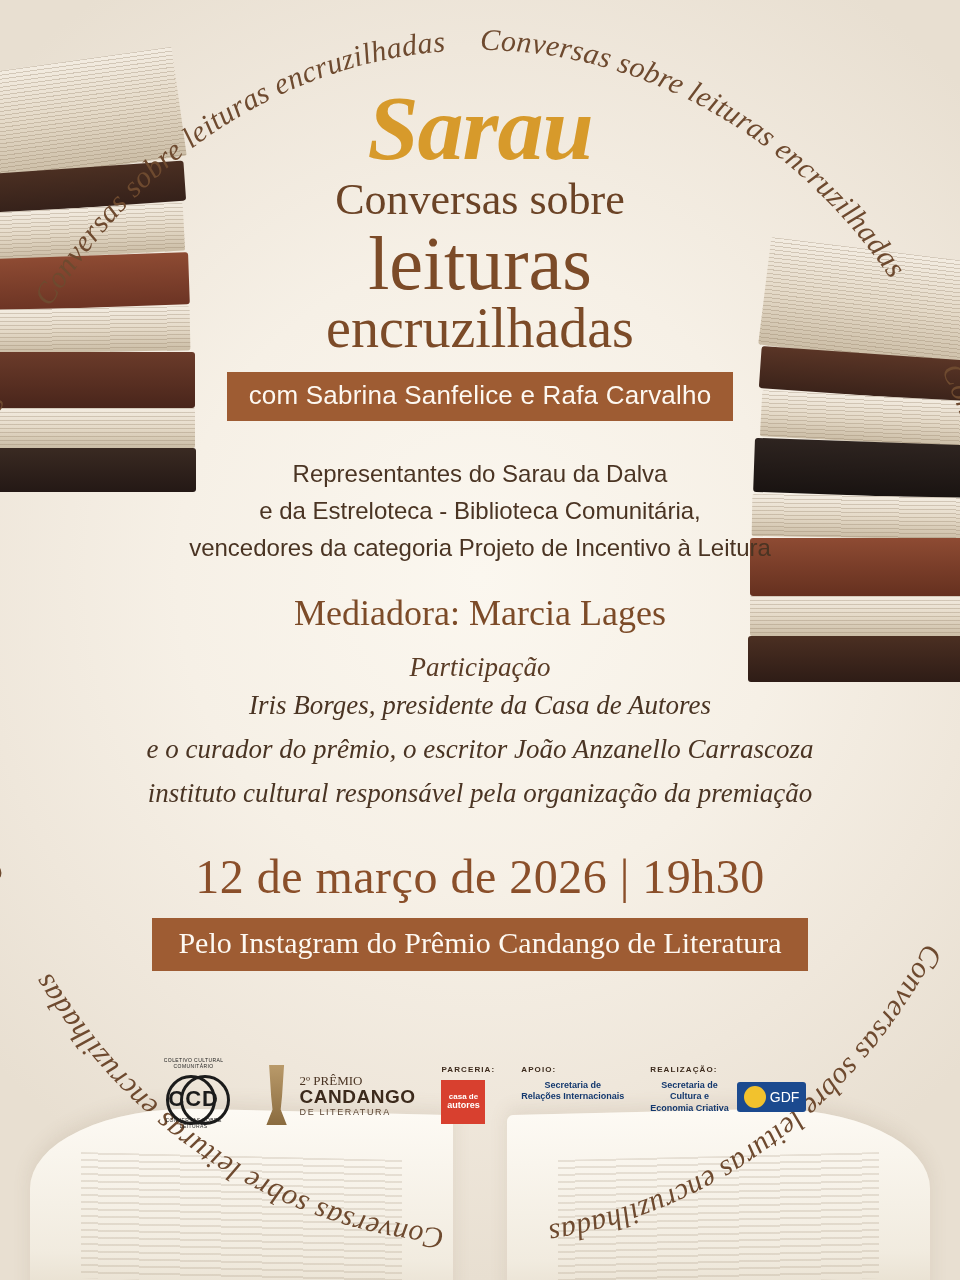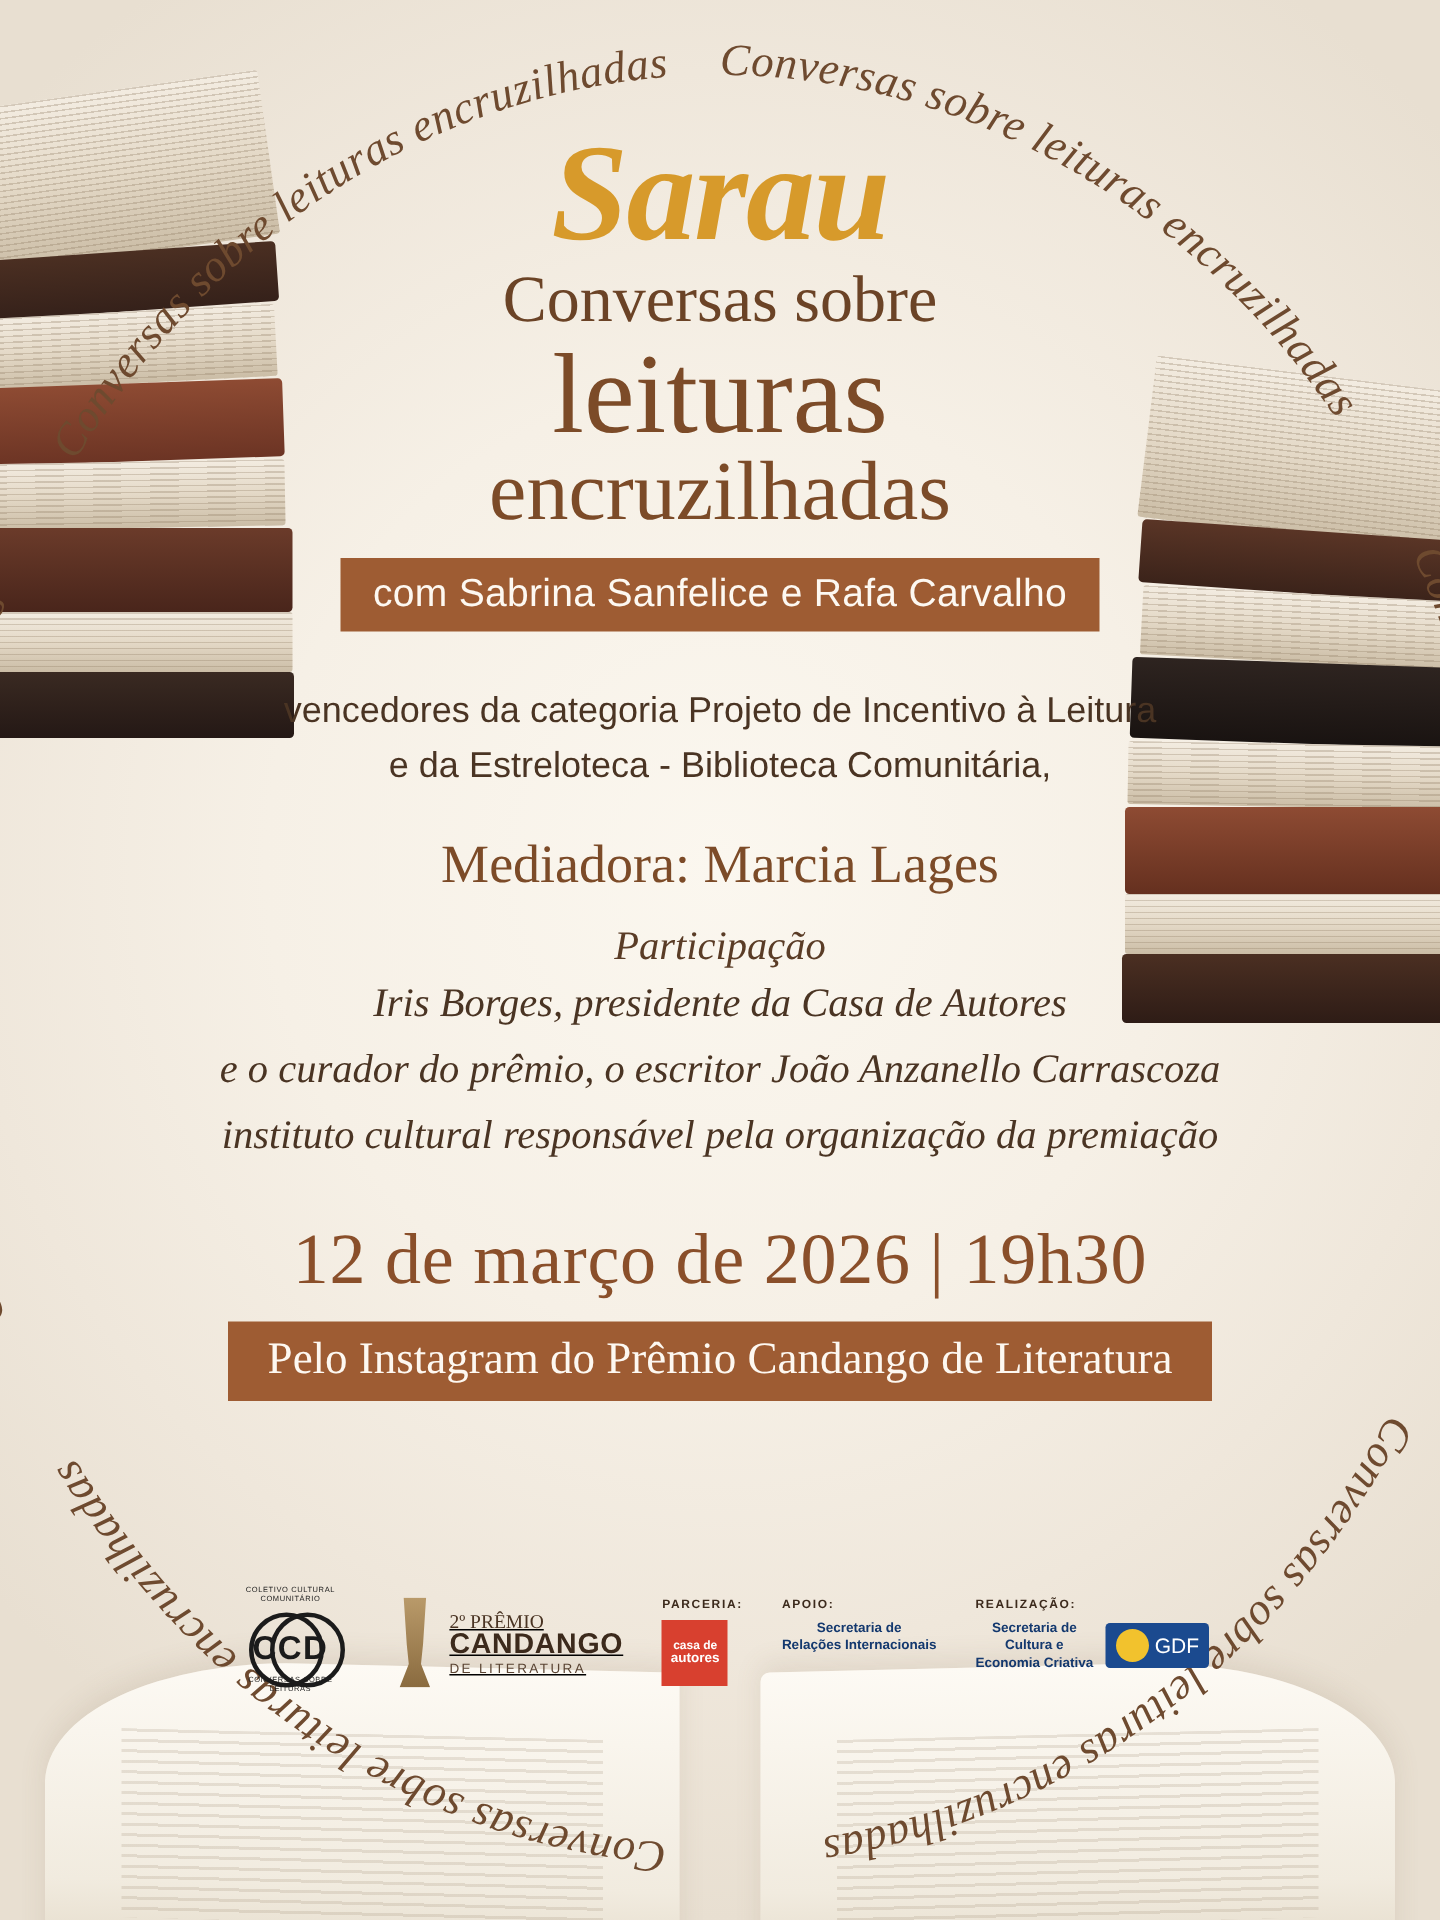"Representantes do Sarau da Dalva" div { html: none -> <div>Representantes do Sarau da Dalva</div> }
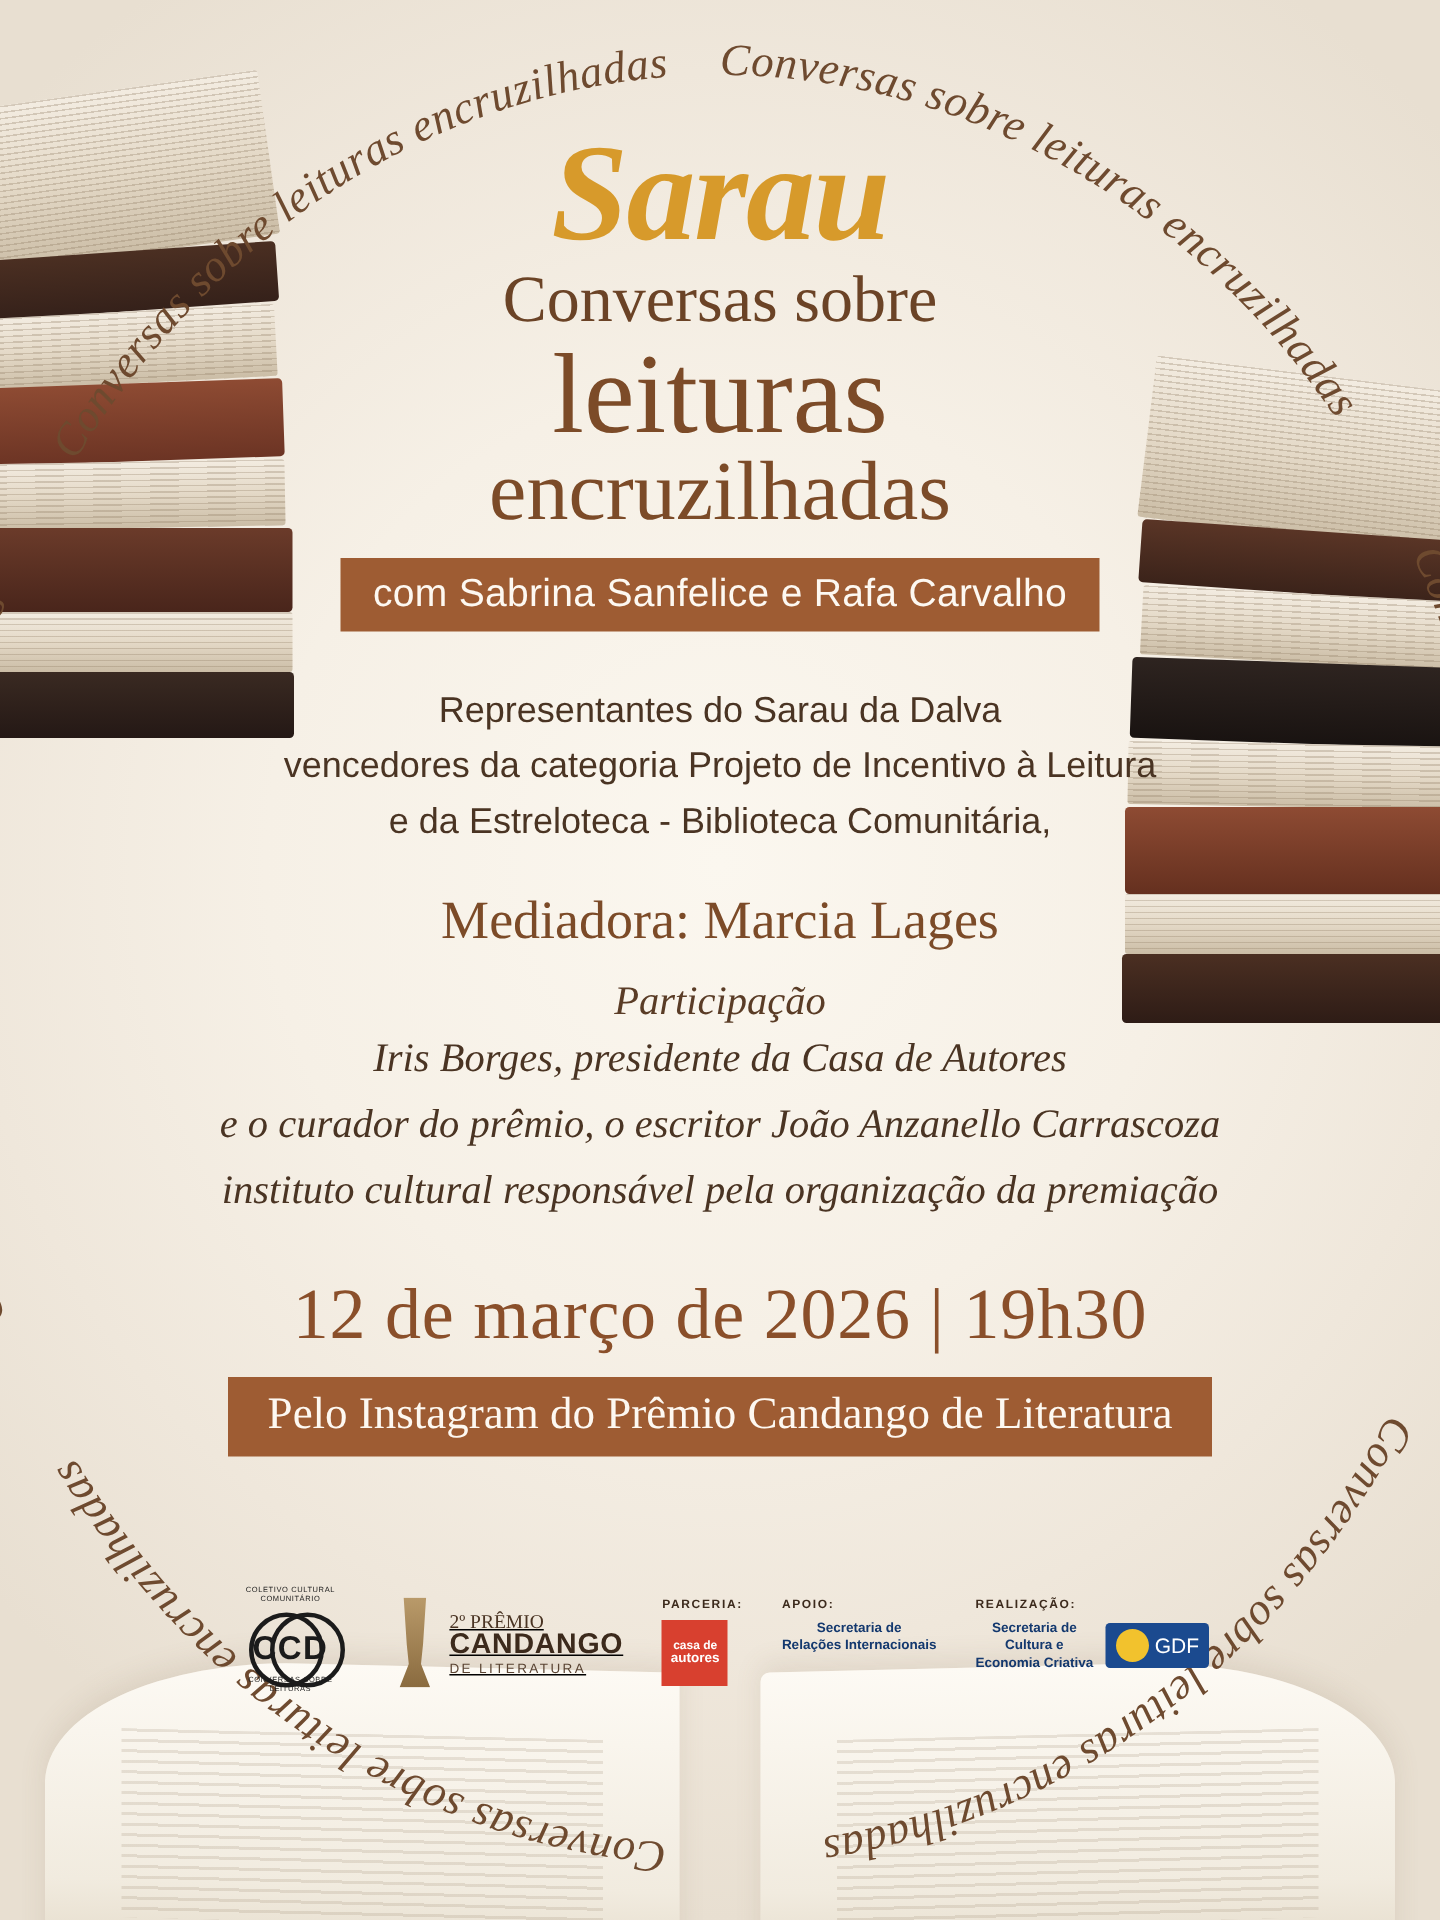"vencedores da categoria Projeto de" div { order: before "e da Estreloteca - Biblioteca" -> after "e da Estreloteca - Biblioteca" }
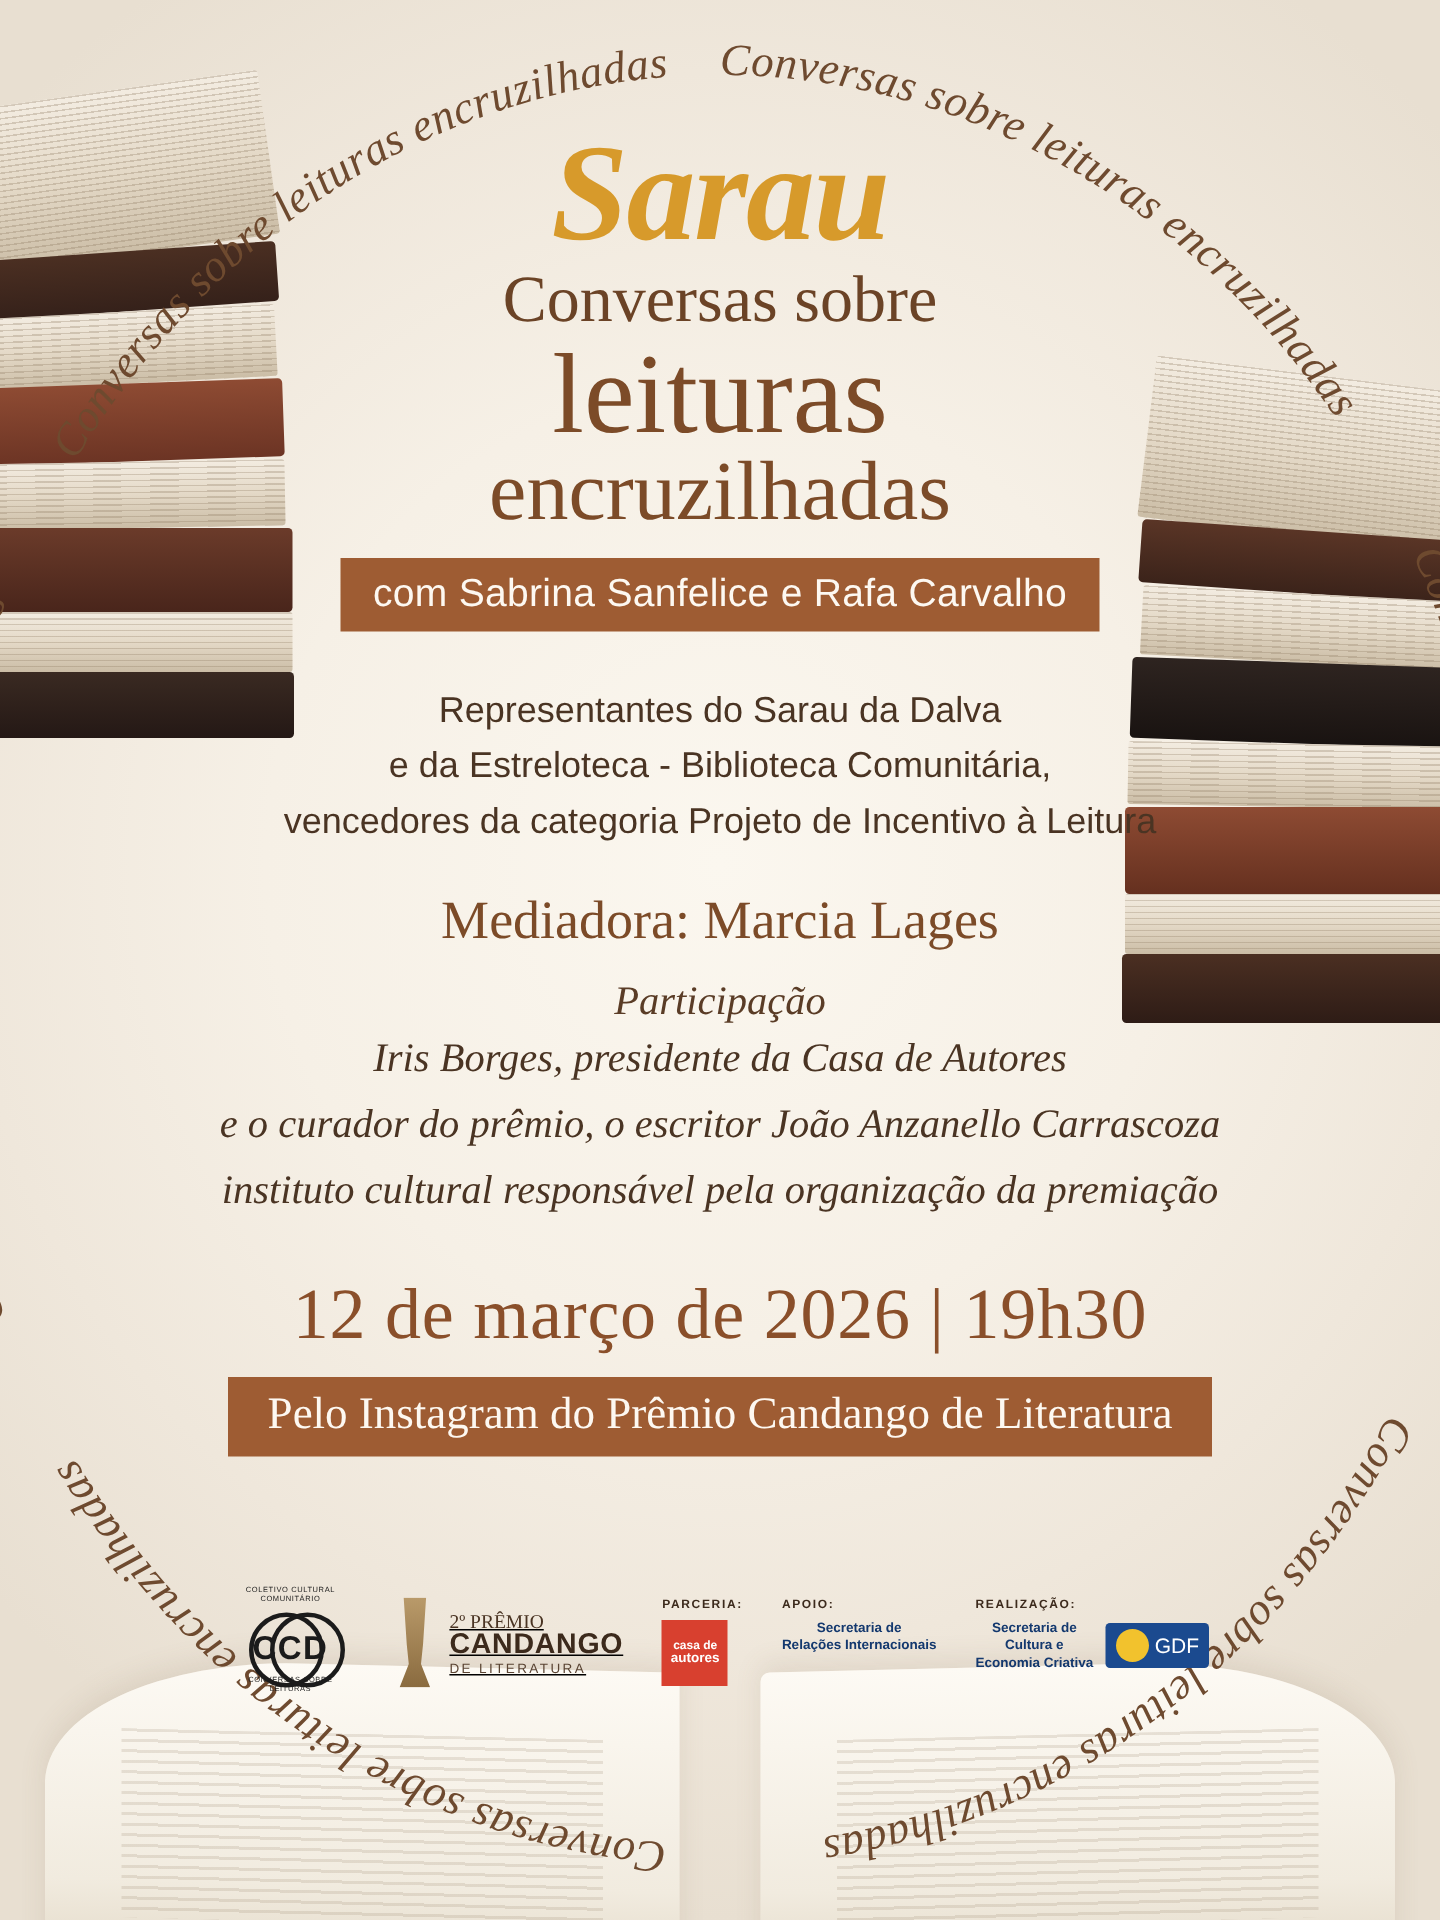"2º PRÊMIO" .candango { text-decoration: underline -> none }
